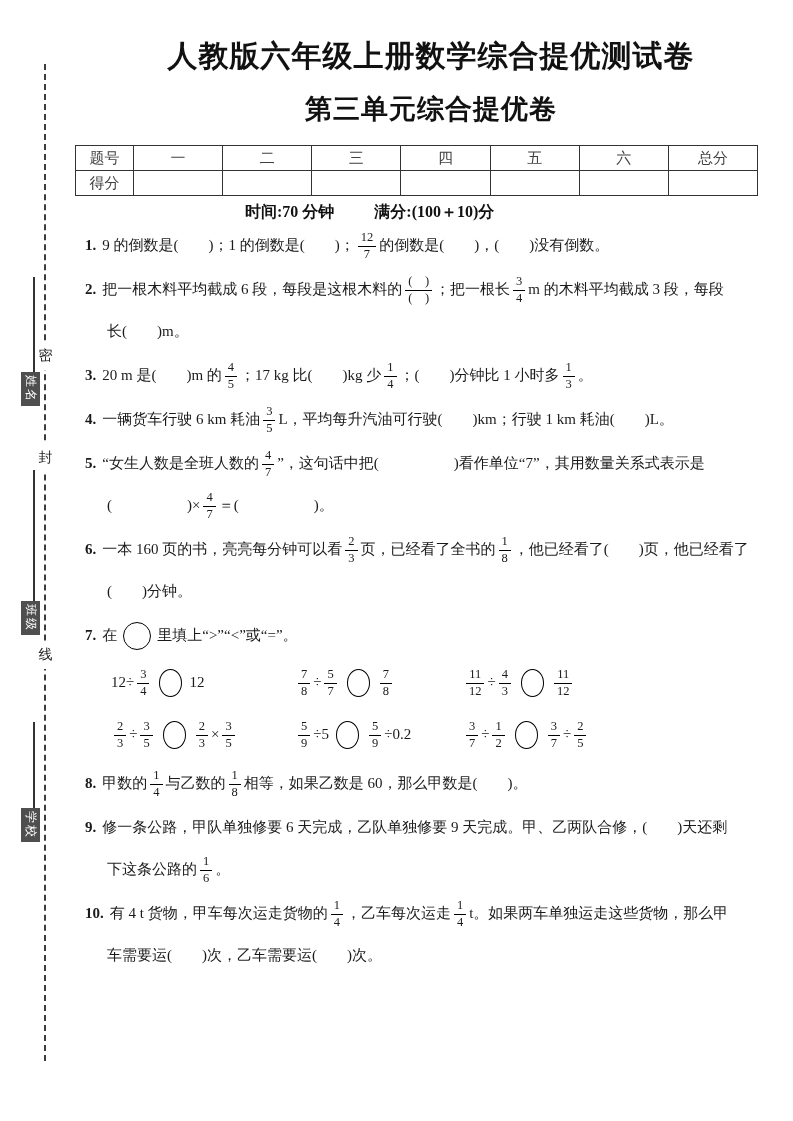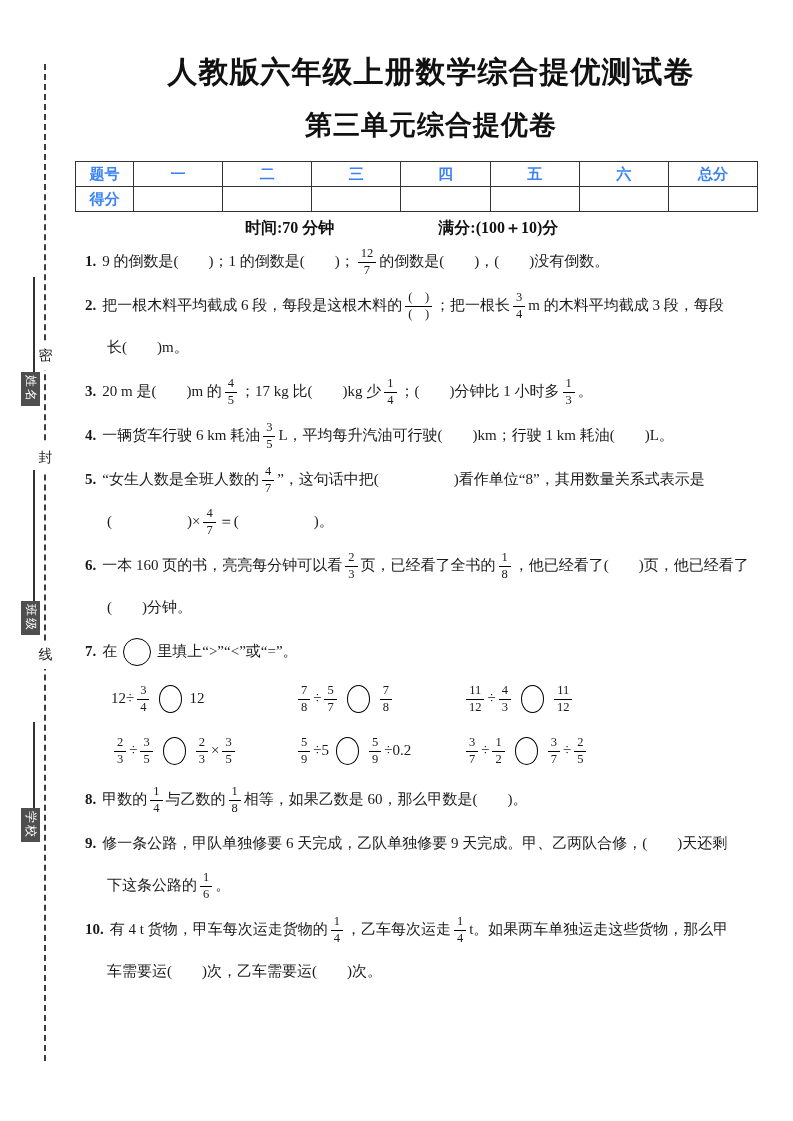"人教版六年级上册数学综合提优测试卷" .content { top: 16px -> 0 }
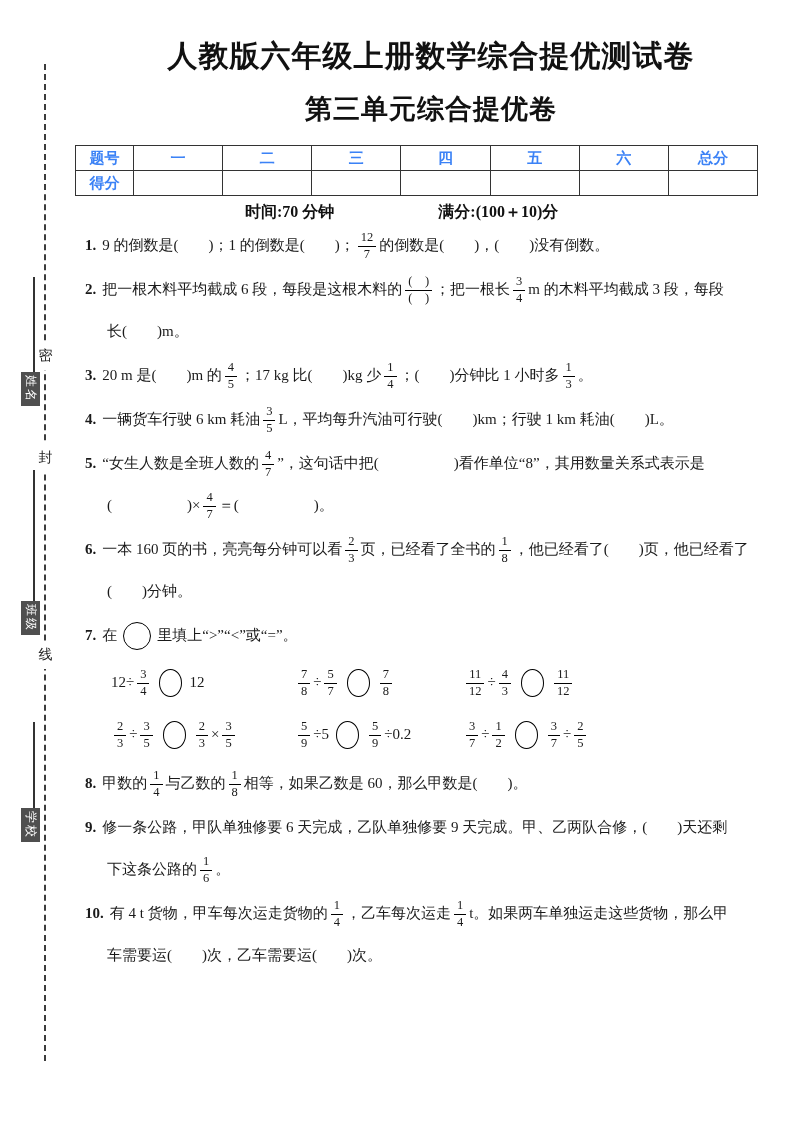"题号" table.score td { color: #3b82f6 -> #404040; font-weight: bold -> none }
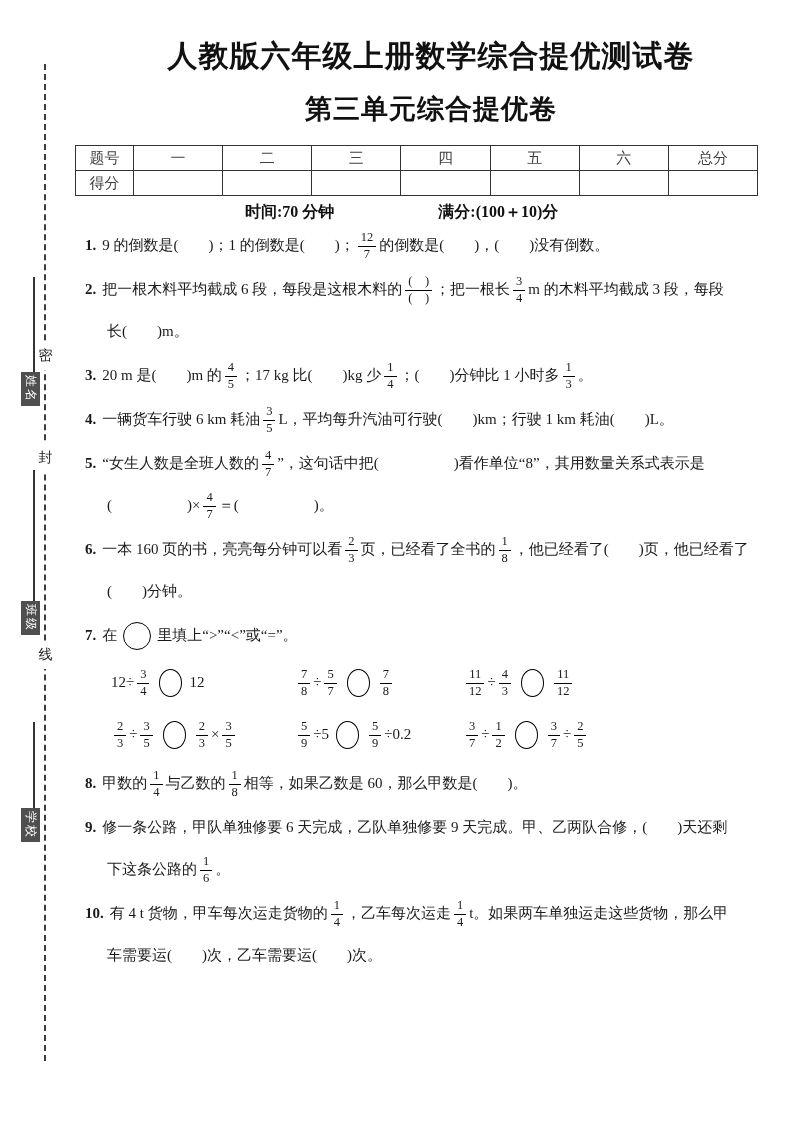"时间:70 分钟" .meta { gap: 104px -> 40px }
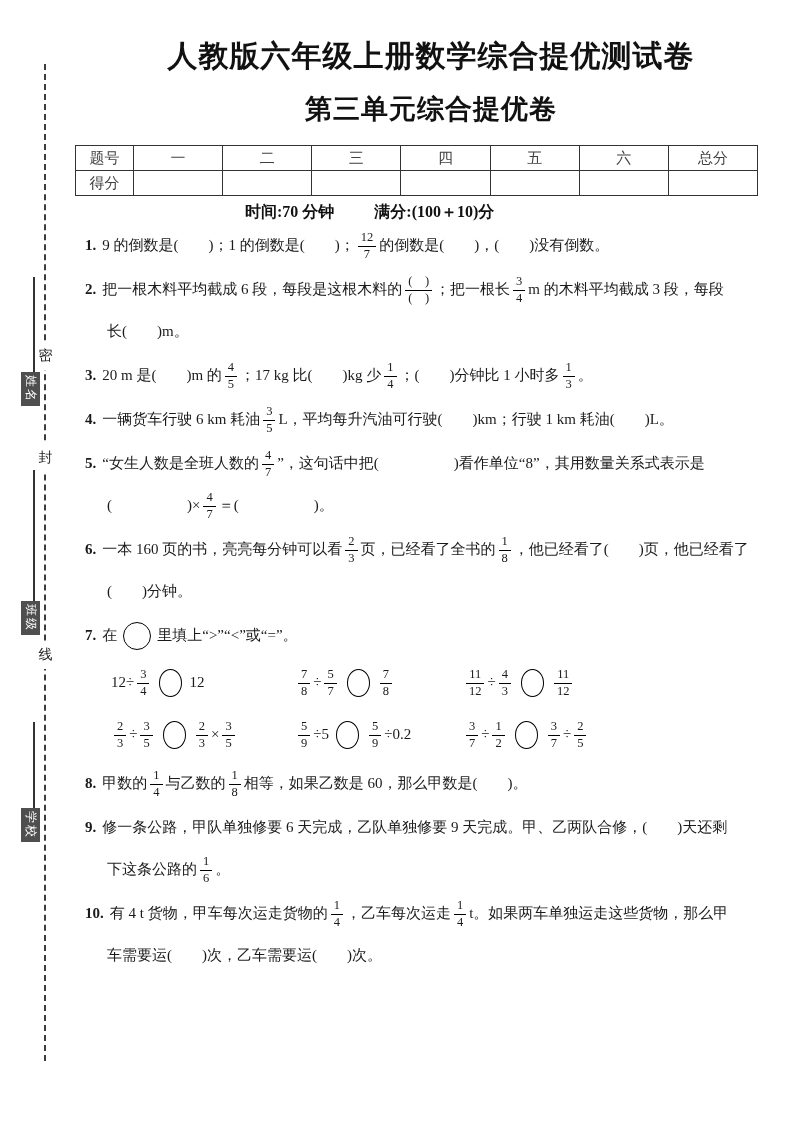"”，这句话中把( )看作单位“8”，其用数量关系式表示是" span { text: 8 -> 7 }
